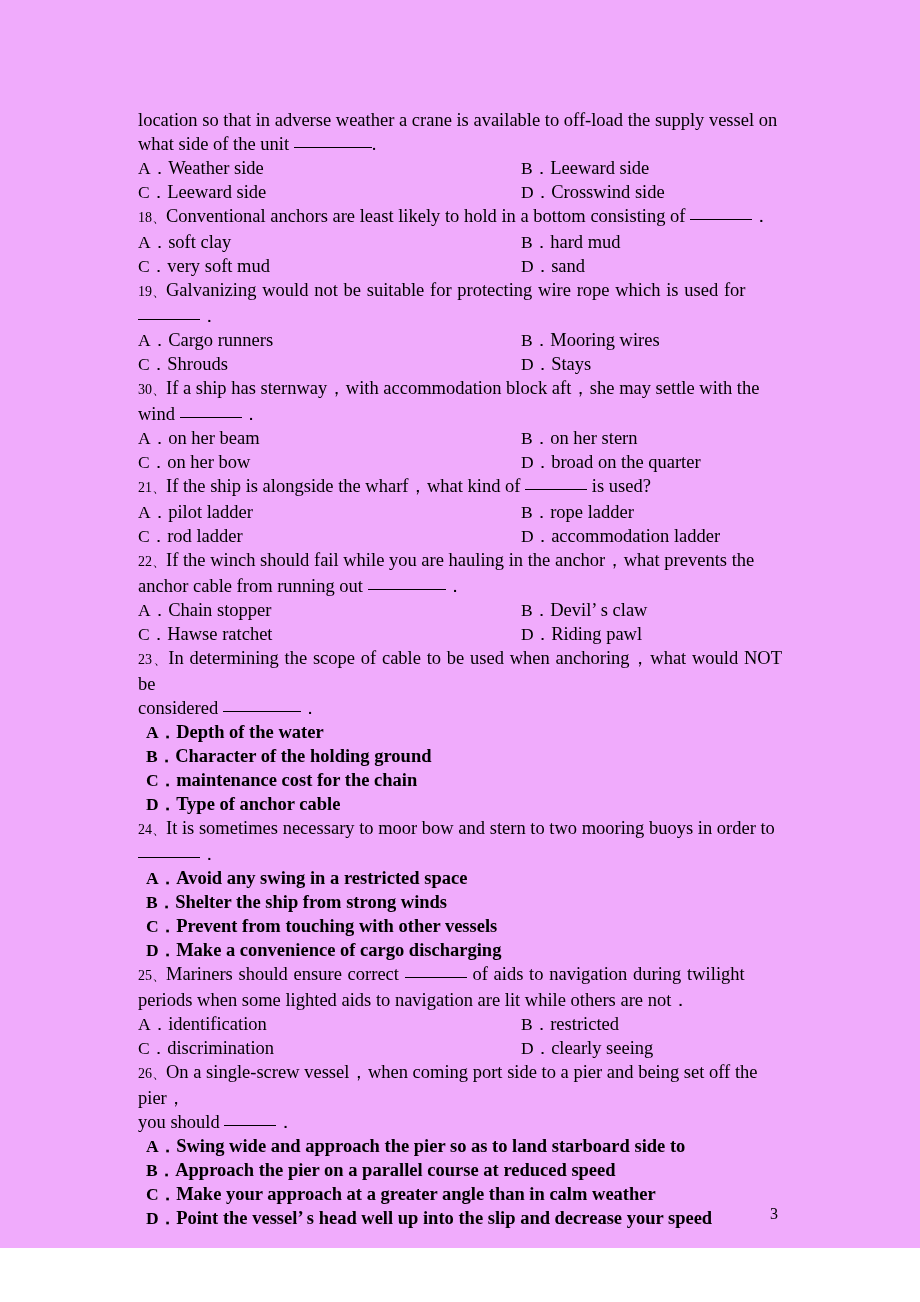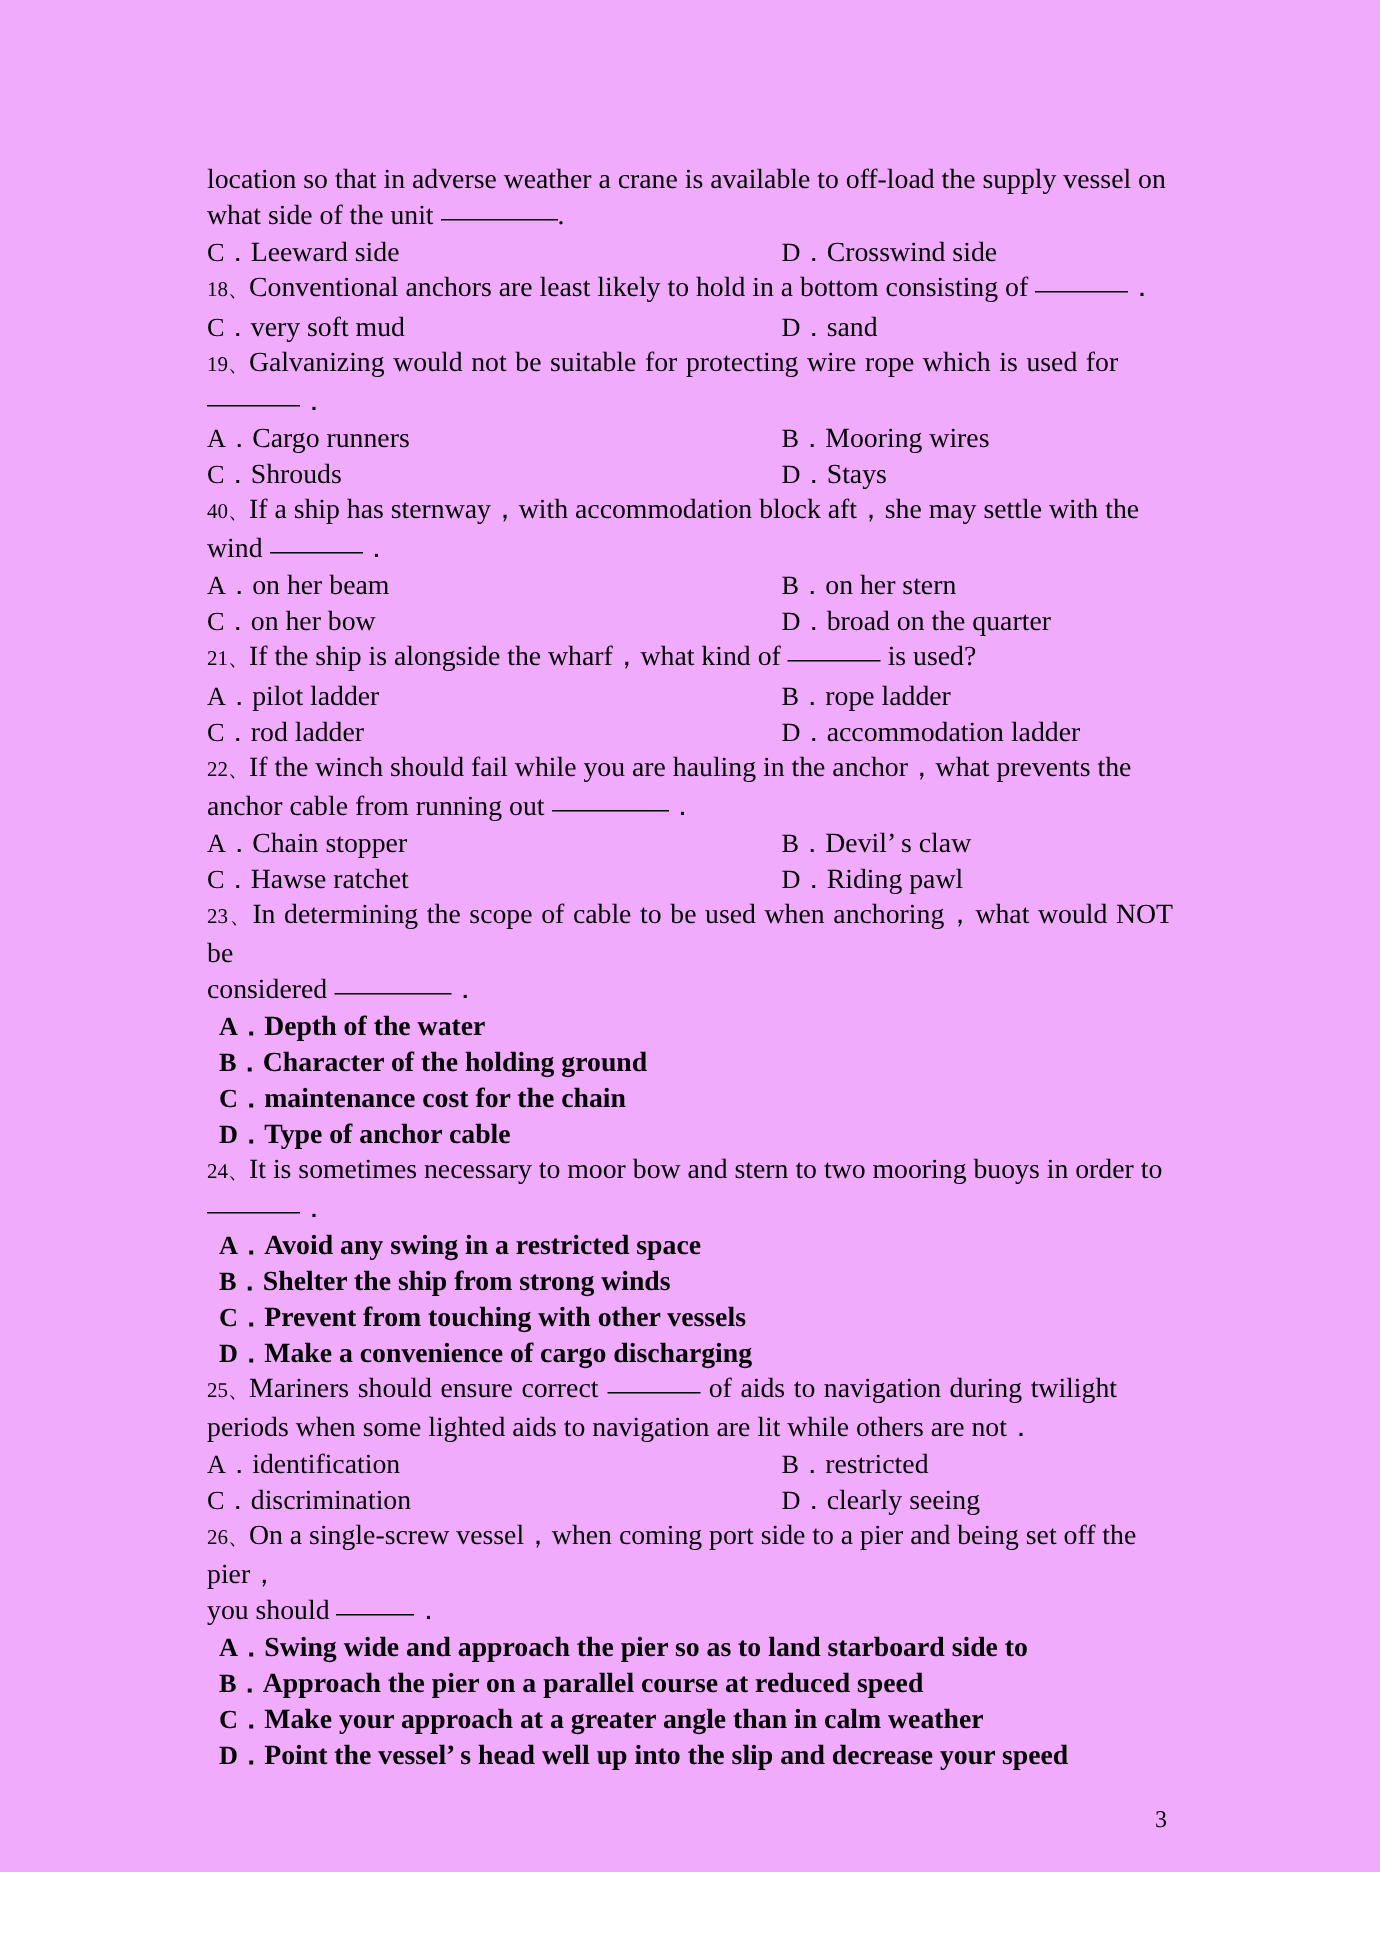"A．Weather side" div.optrow { html: none -> <div> <span><span>A．</span><span>Weather side</span></span> <span><span>B．</span><span>Leeward side</span></span> </div> }
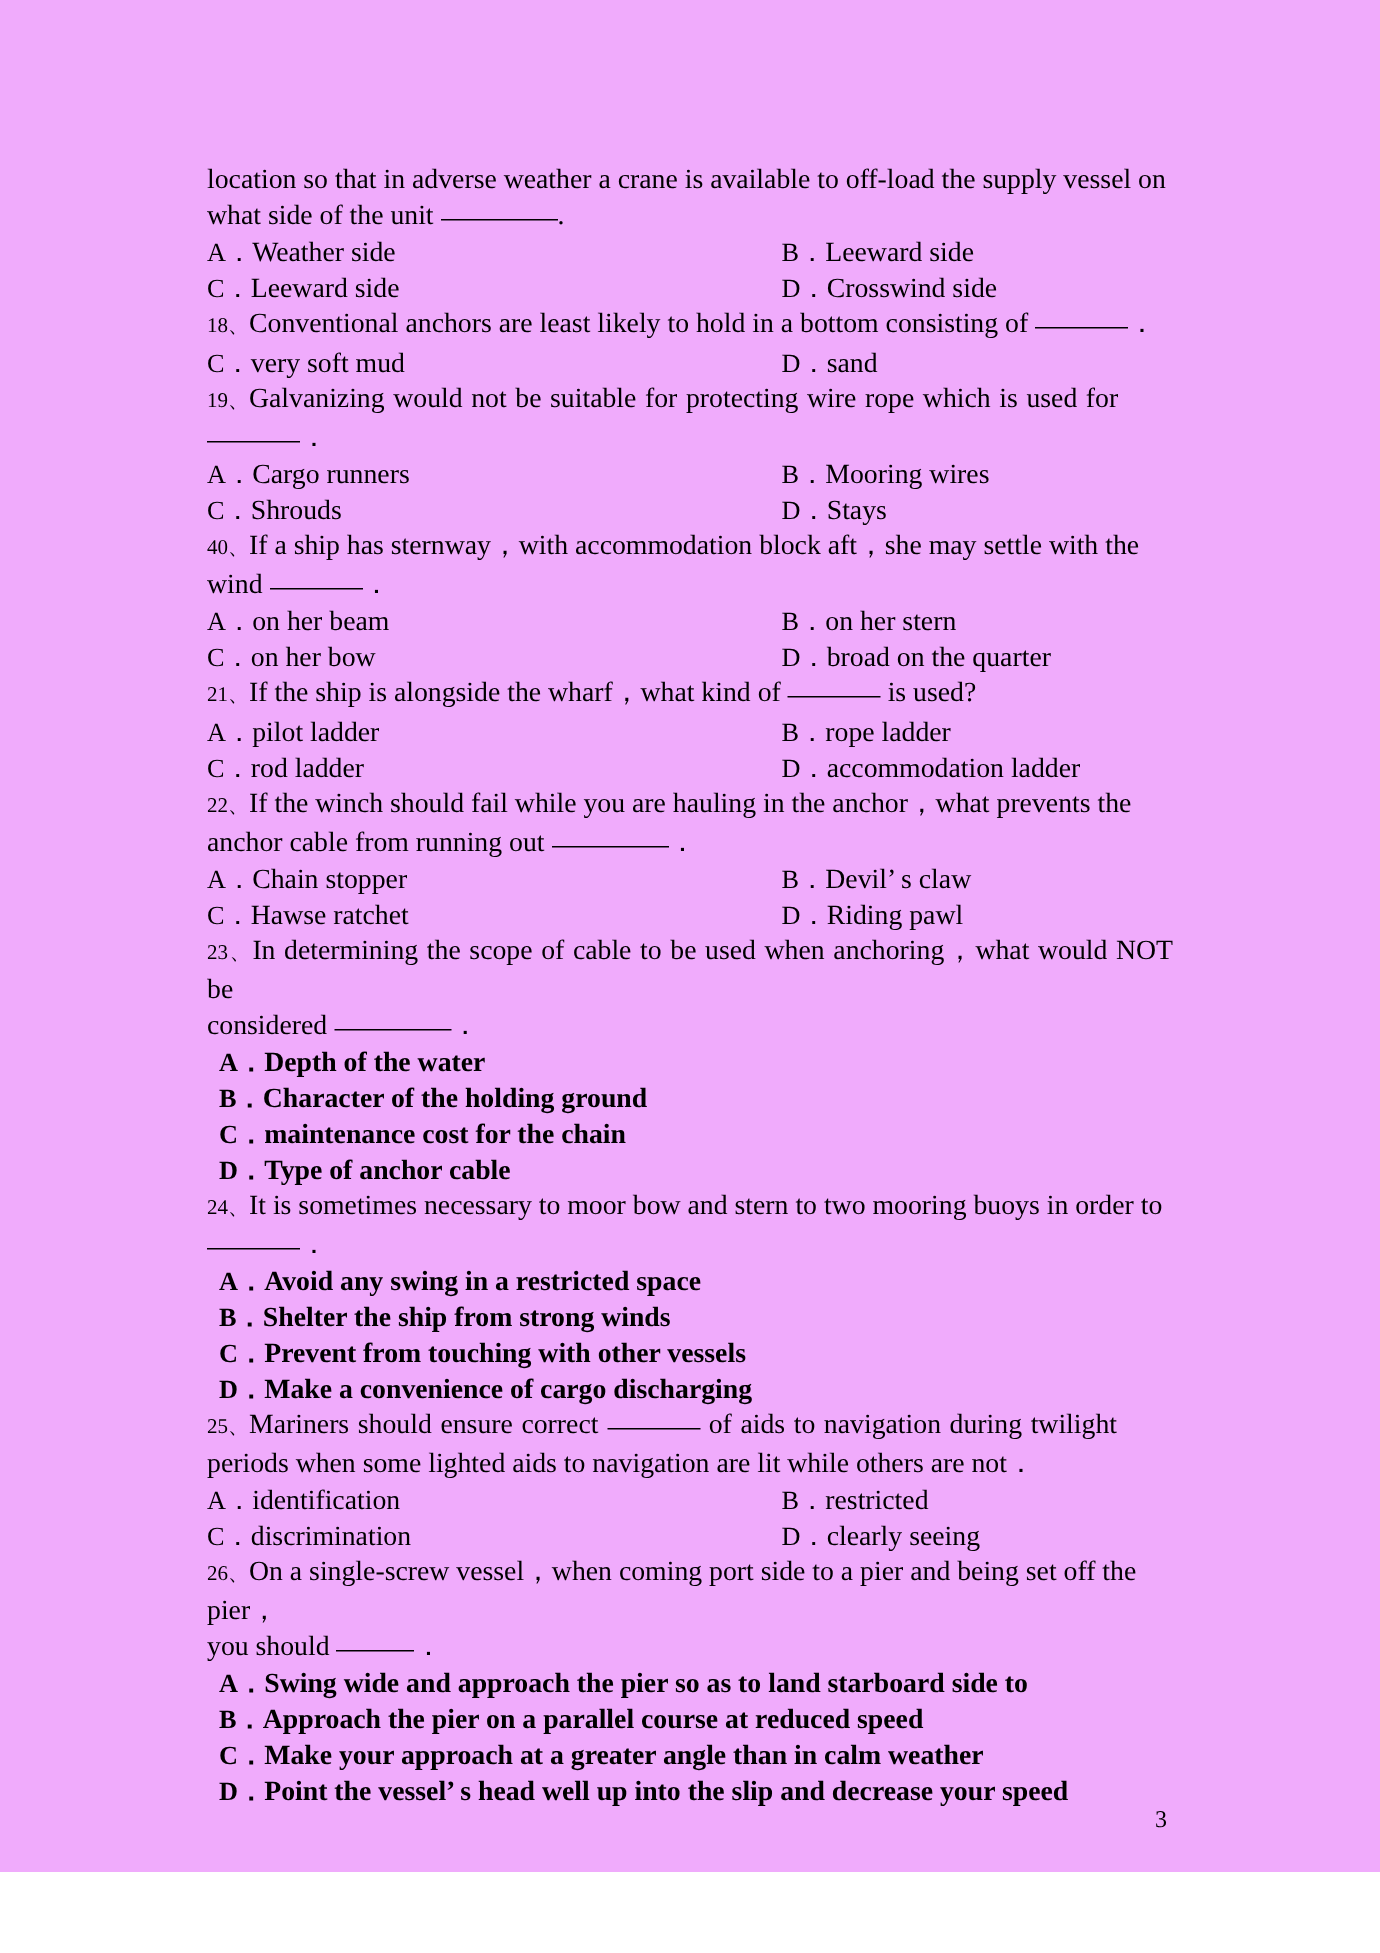"A．soft clay" div.optrow { html: none -> <div> <span><span>A．</span><span>soft clay</span></span> <span><span>B．</span><span>hard mud</span></span> </div> }
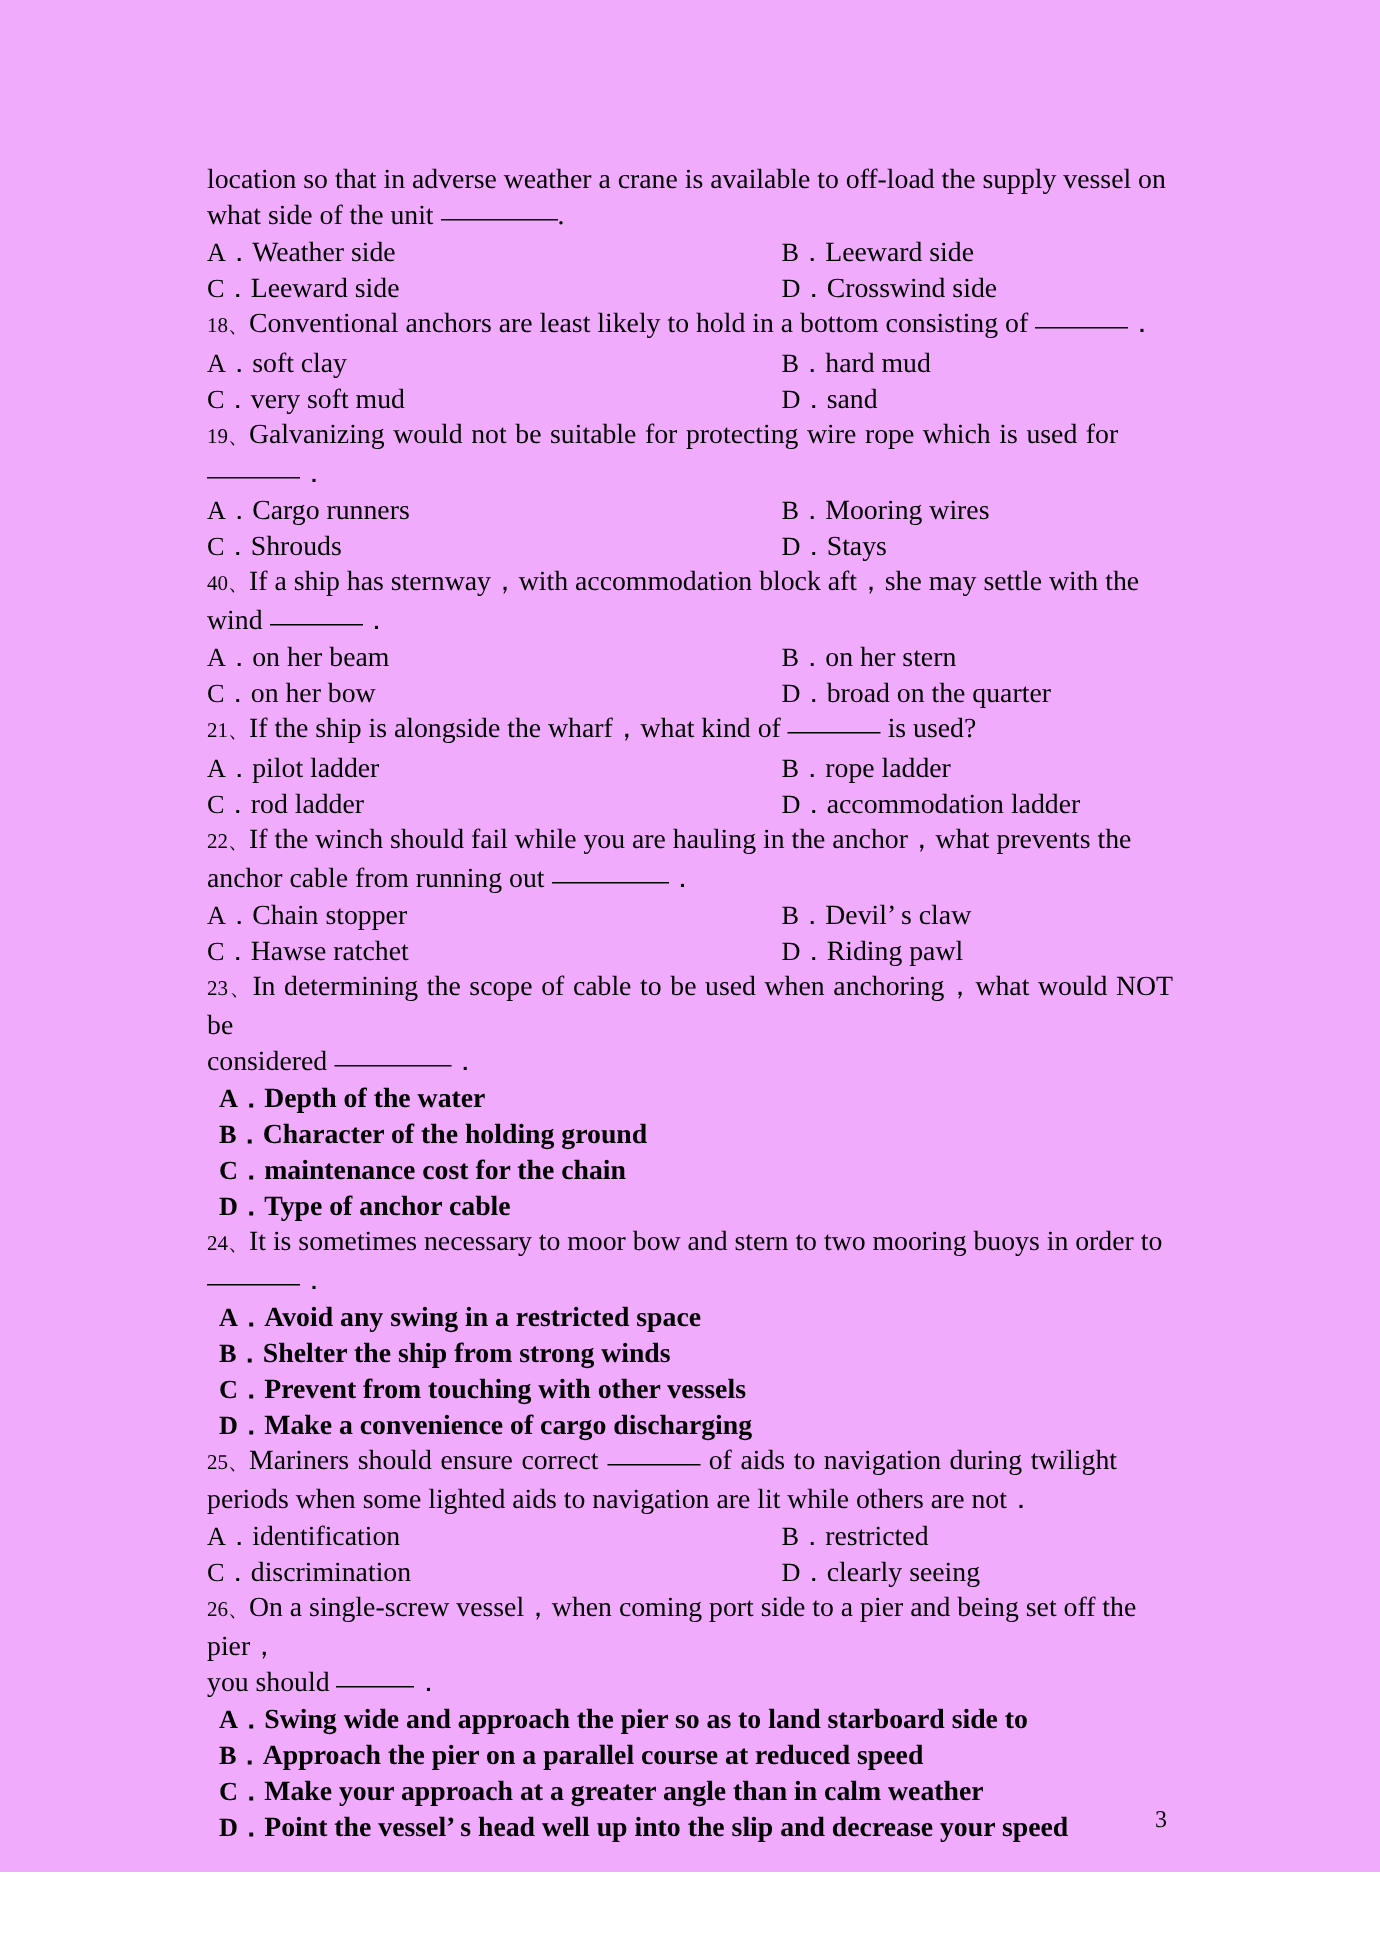"40、" span.qnum { text: 40 -> 30 }
